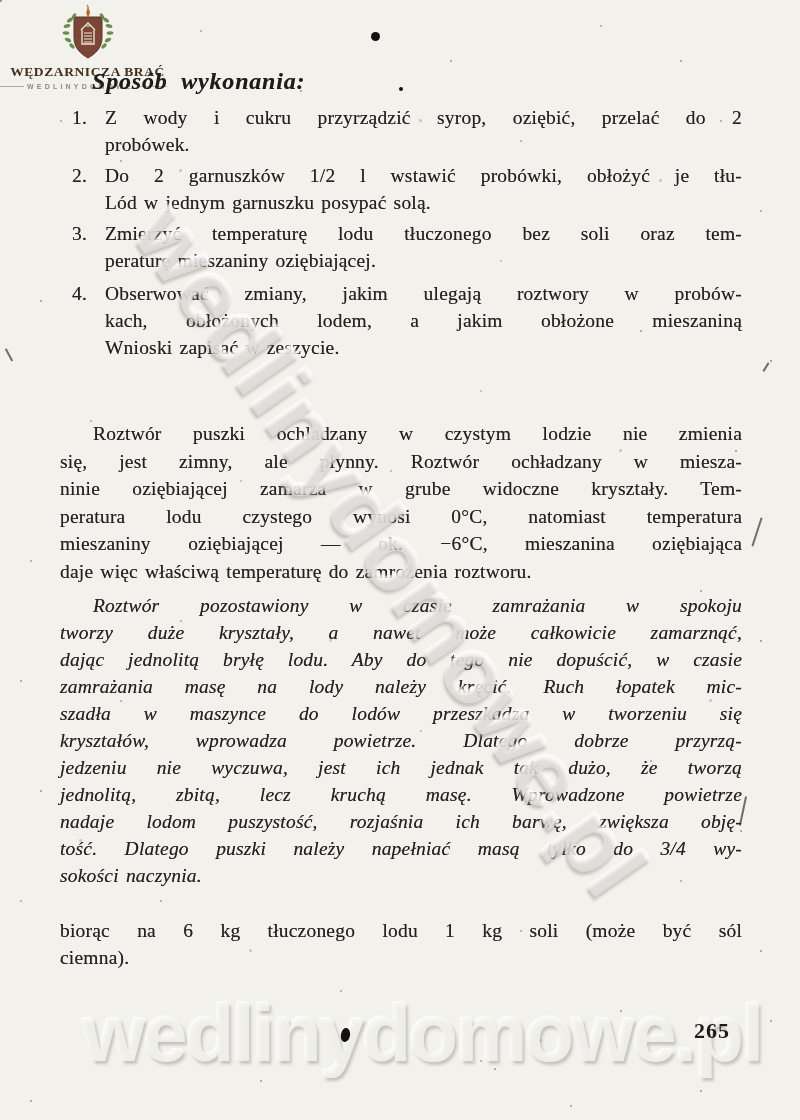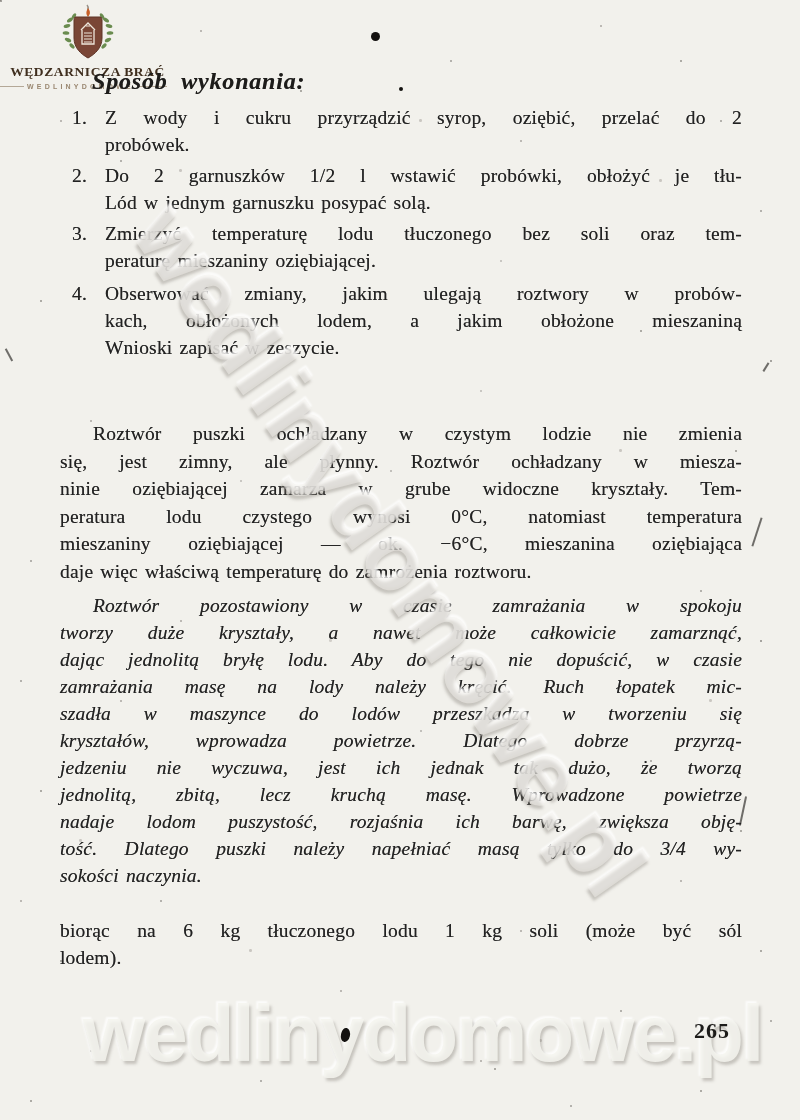"lodem)." span.ln { text: lodem -> ciemna }
